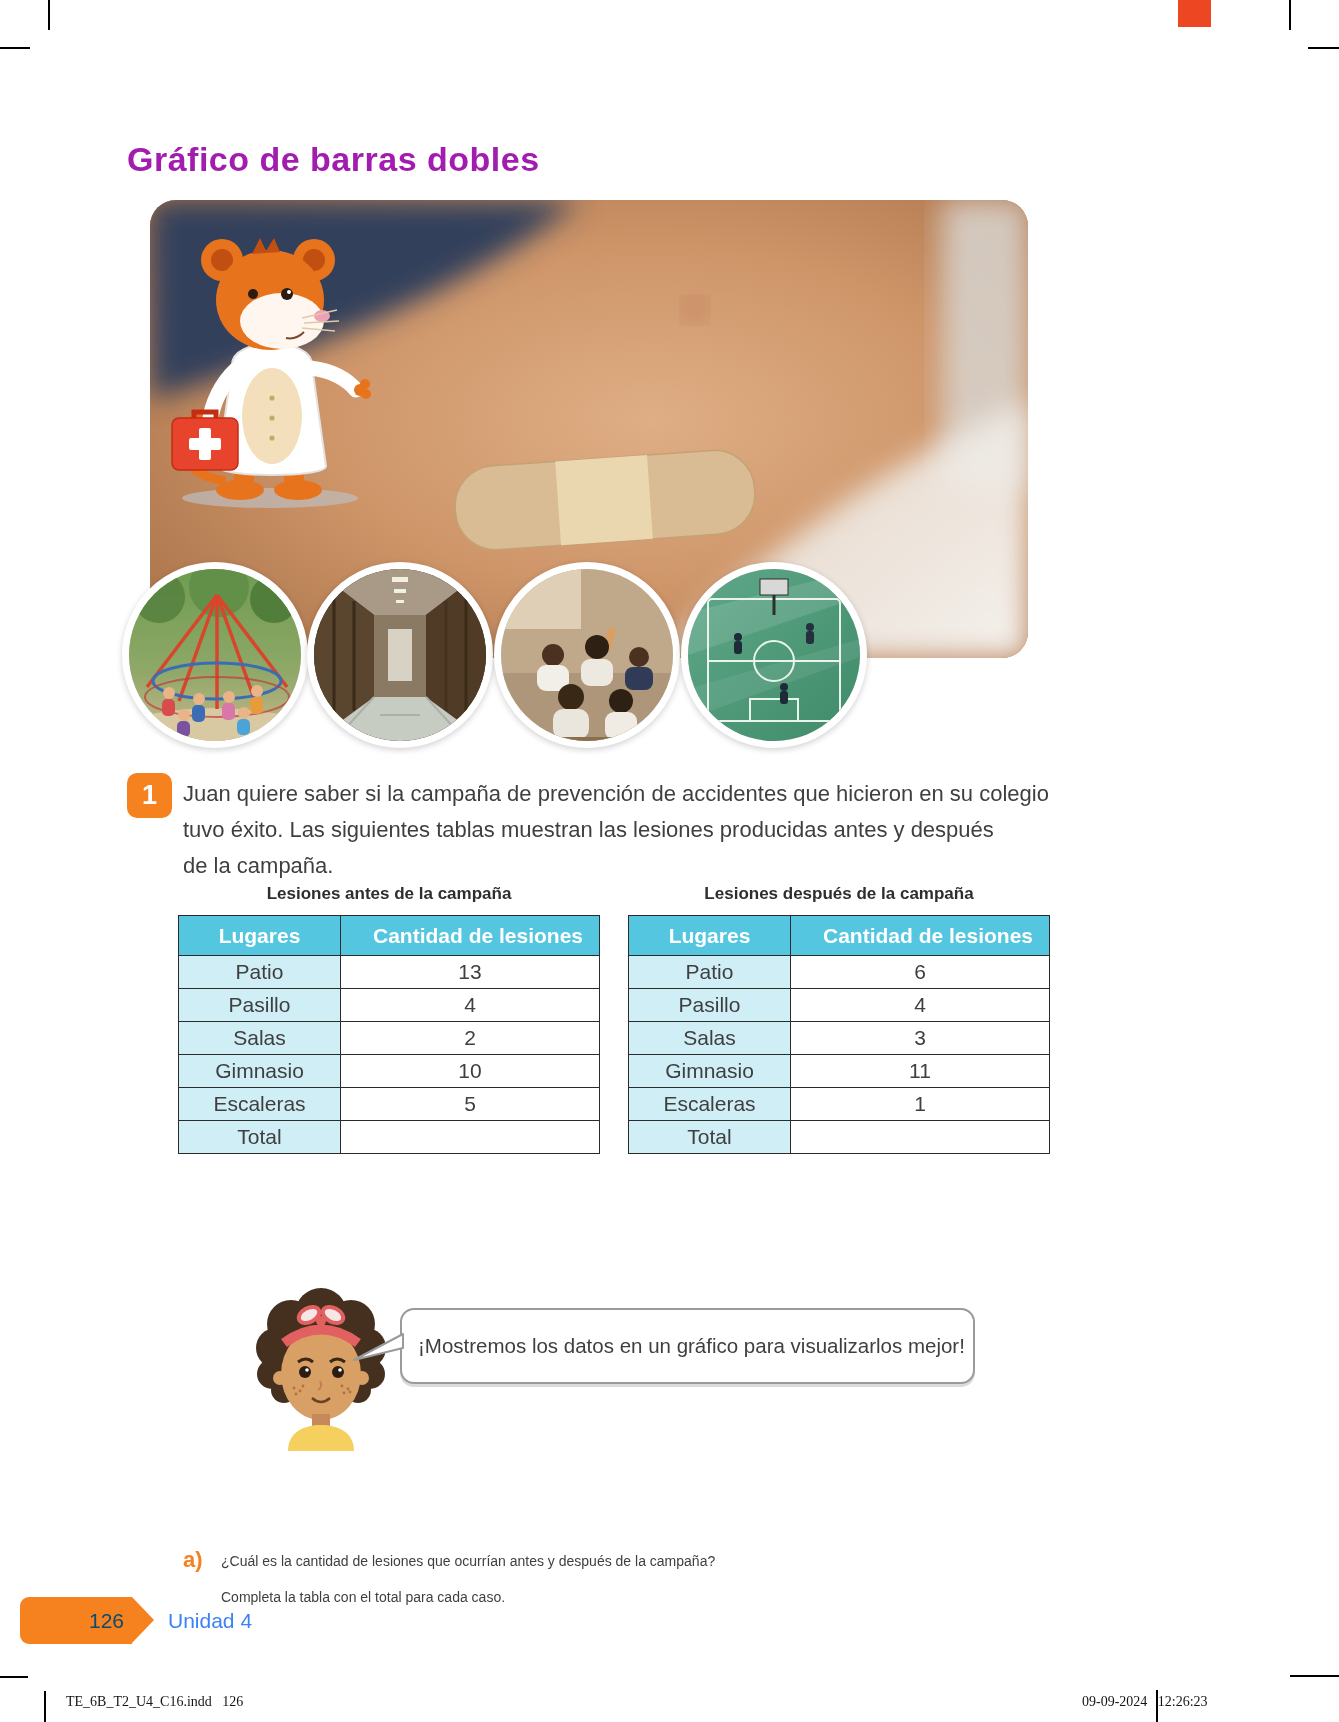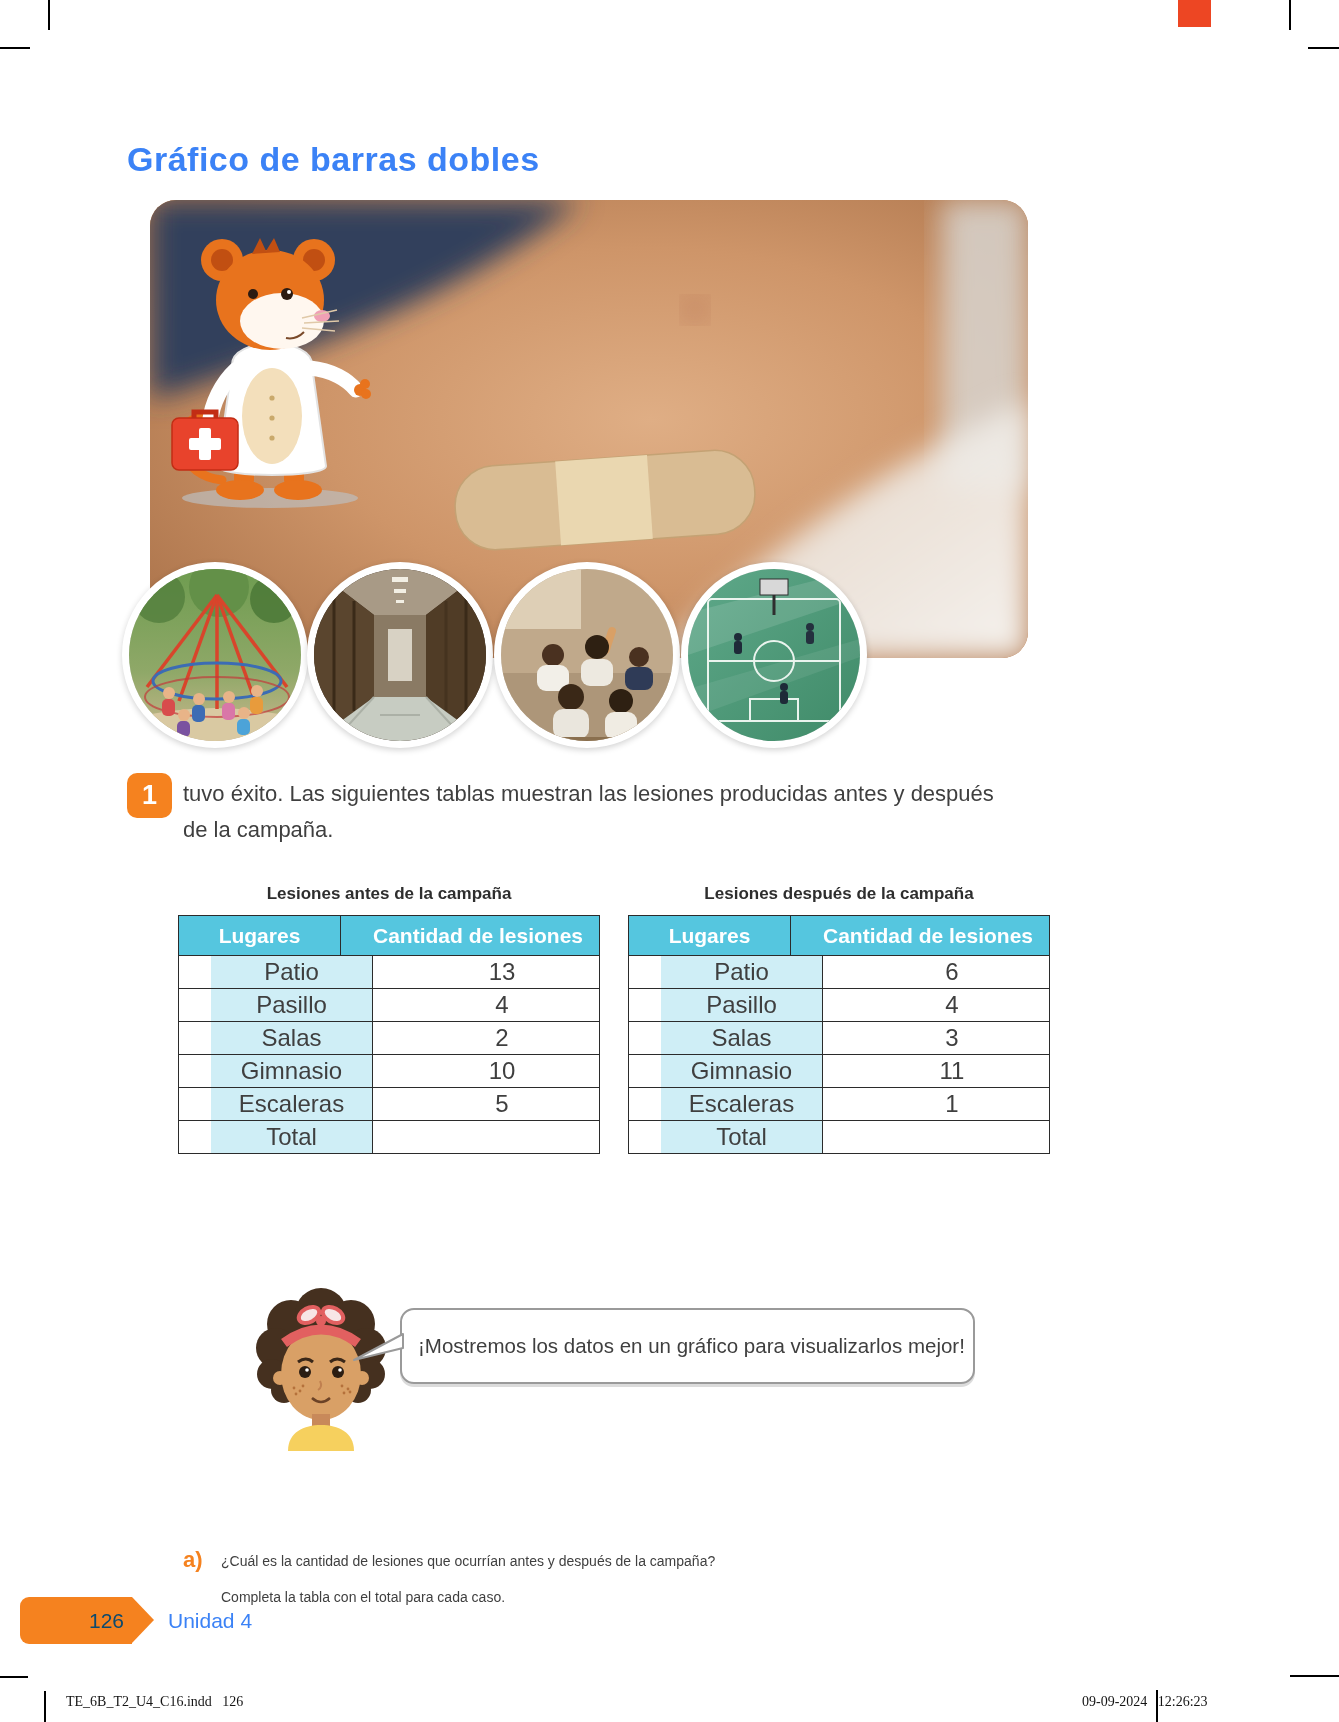"Gráfico de barras dobles" .doc-title { color: #3b82f6 -> #a21caf }
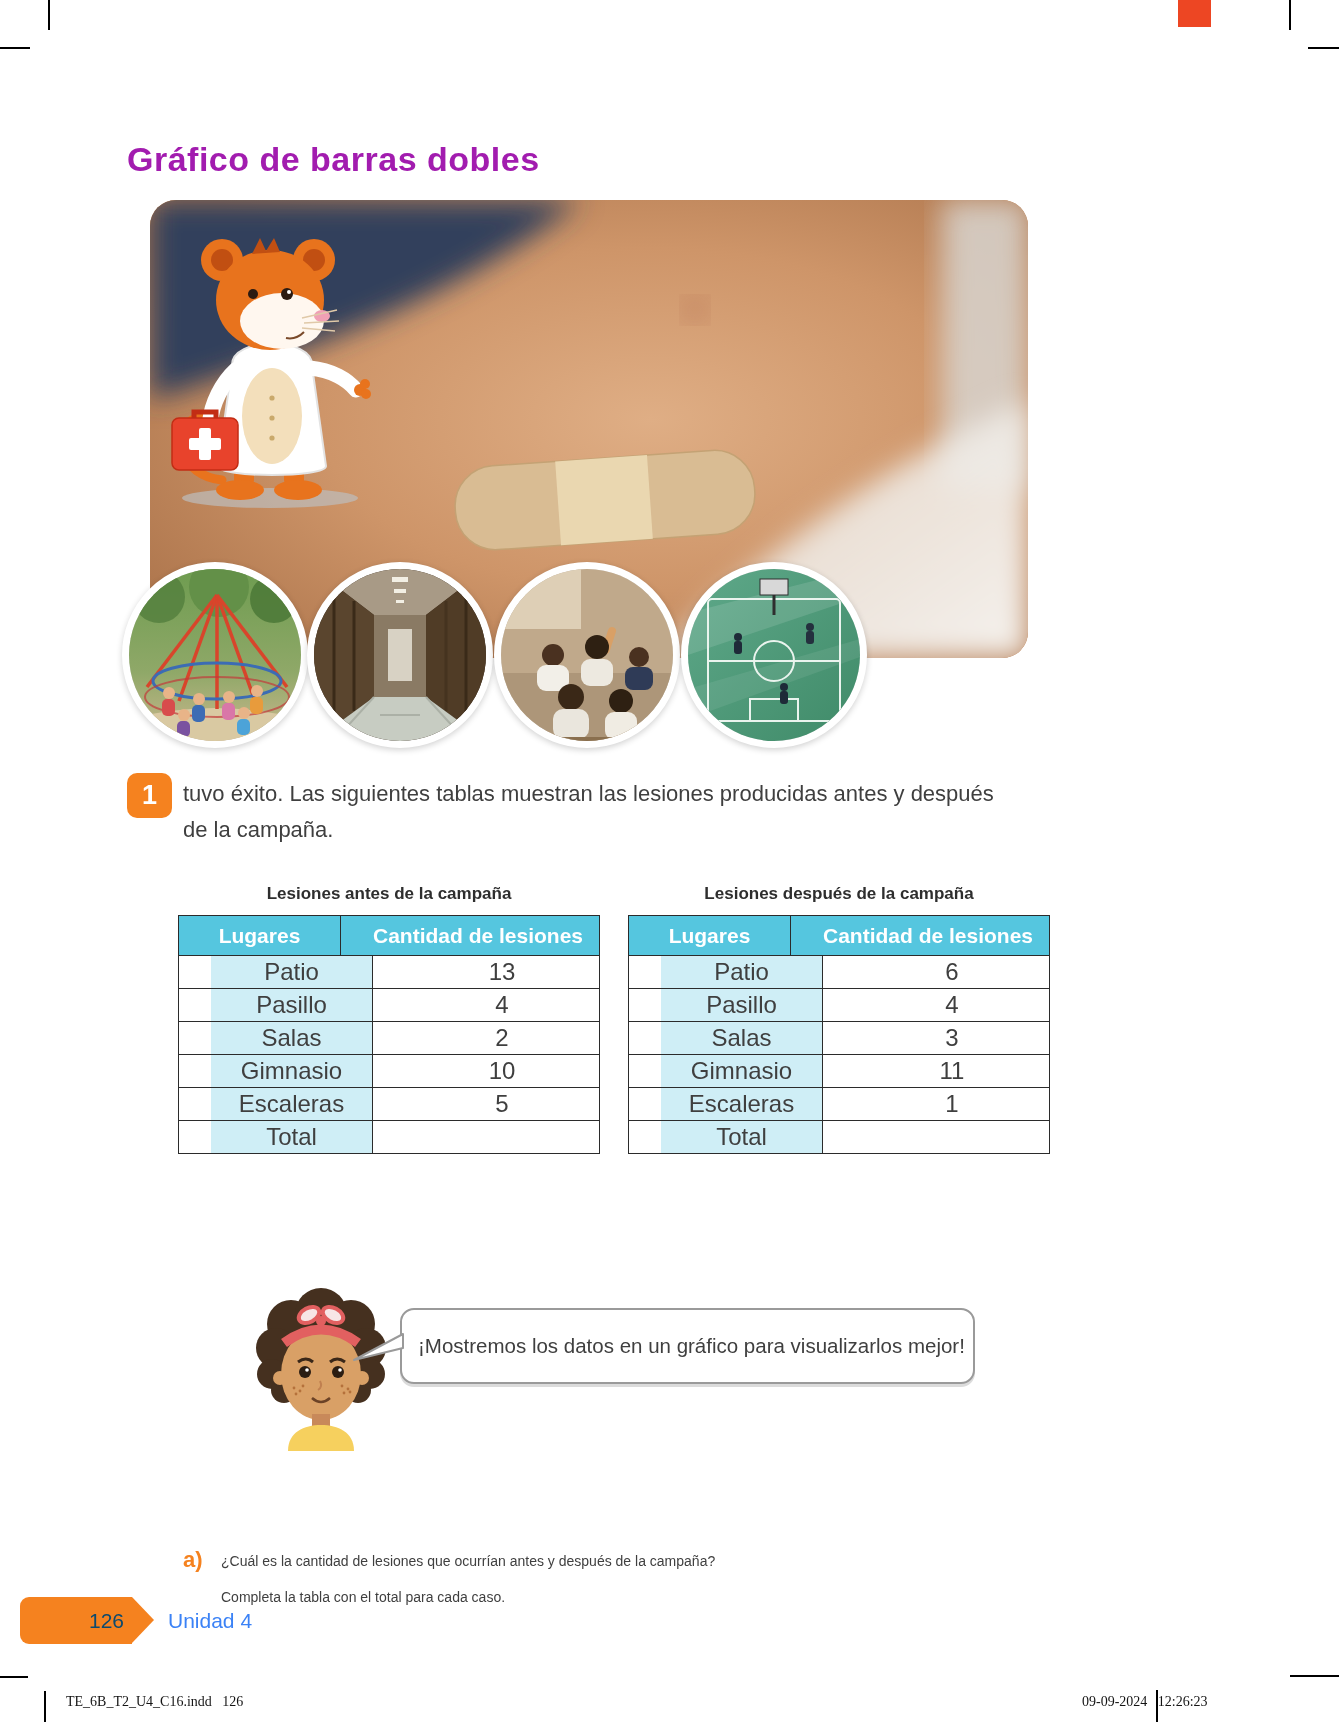"Juan quiere saber si la" div { html: none -> <div>Juan quiere saber si la campaña de prevención de accidentes que hicieron en su colegio</div> }
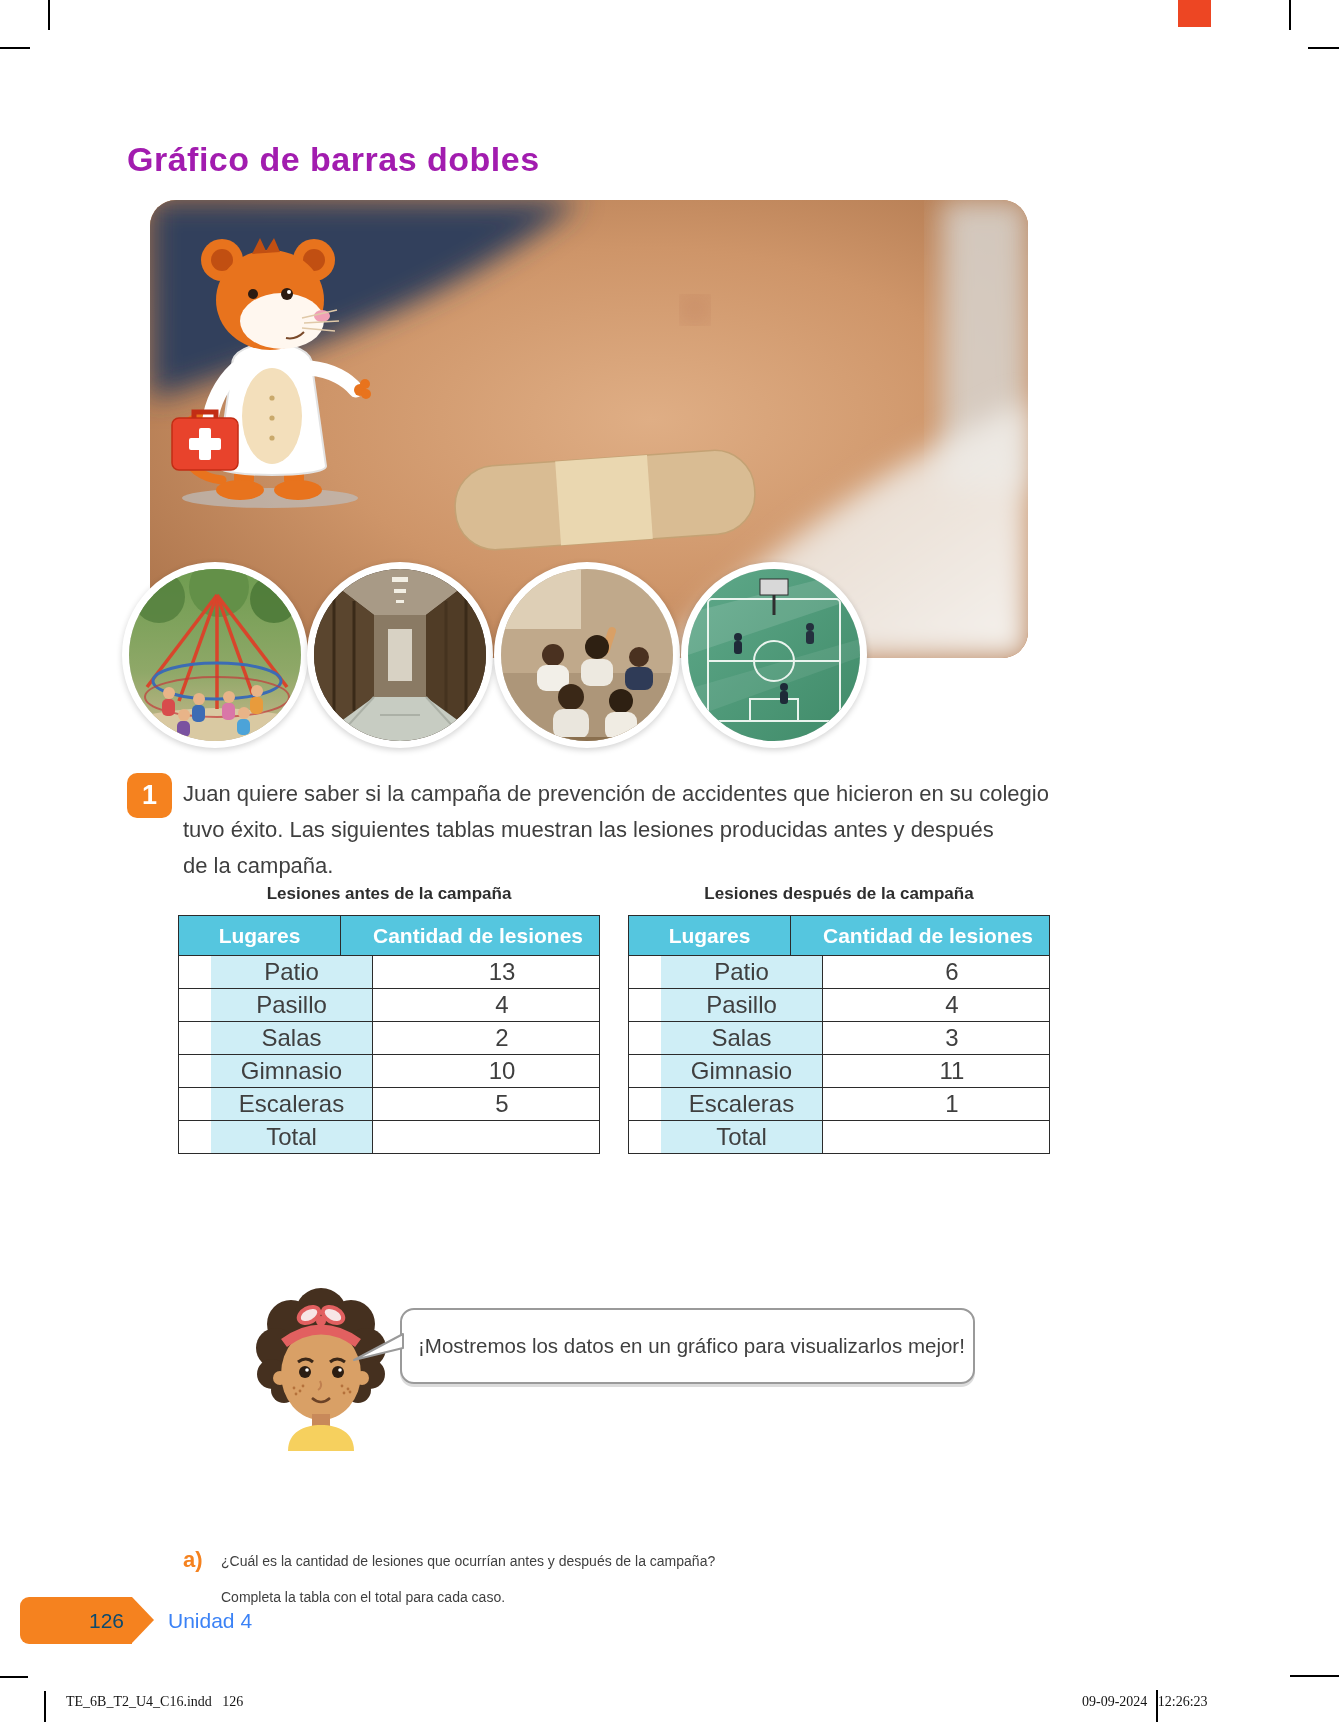"Patio" .dtable .row div { font-size: 24px -> 21px; margin-left: 32px -> none }
